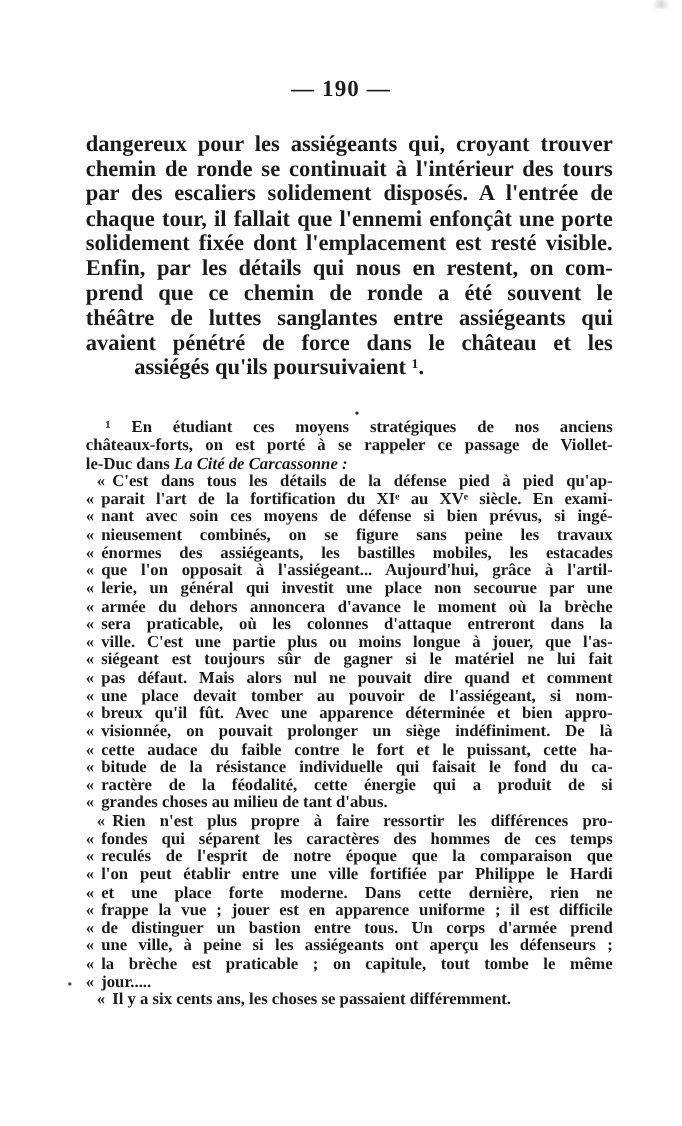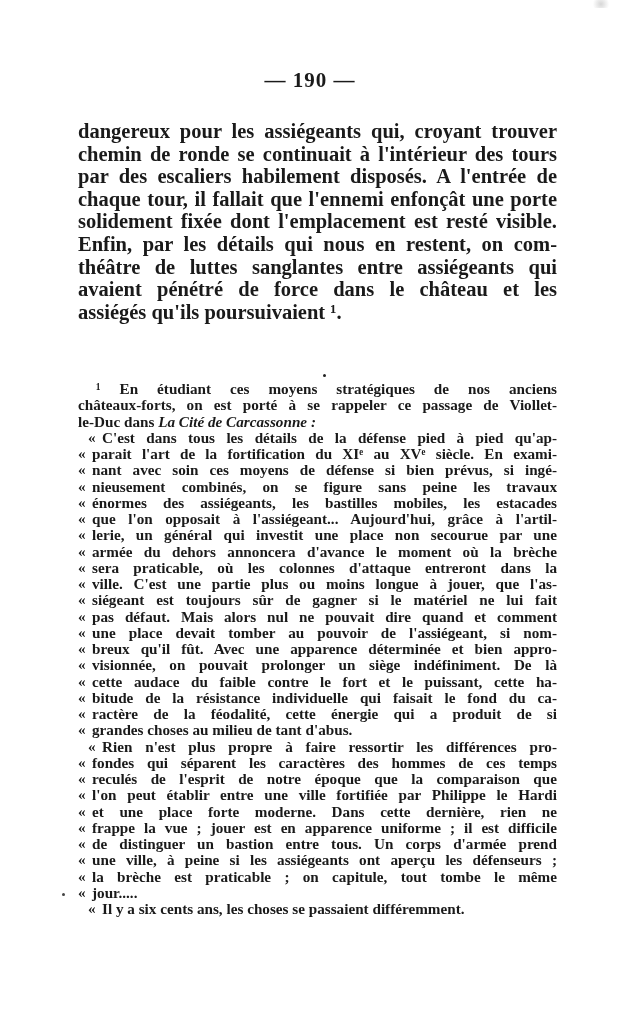"par des escaliers habilement disposés." span.line { text: habilement -> solidement }
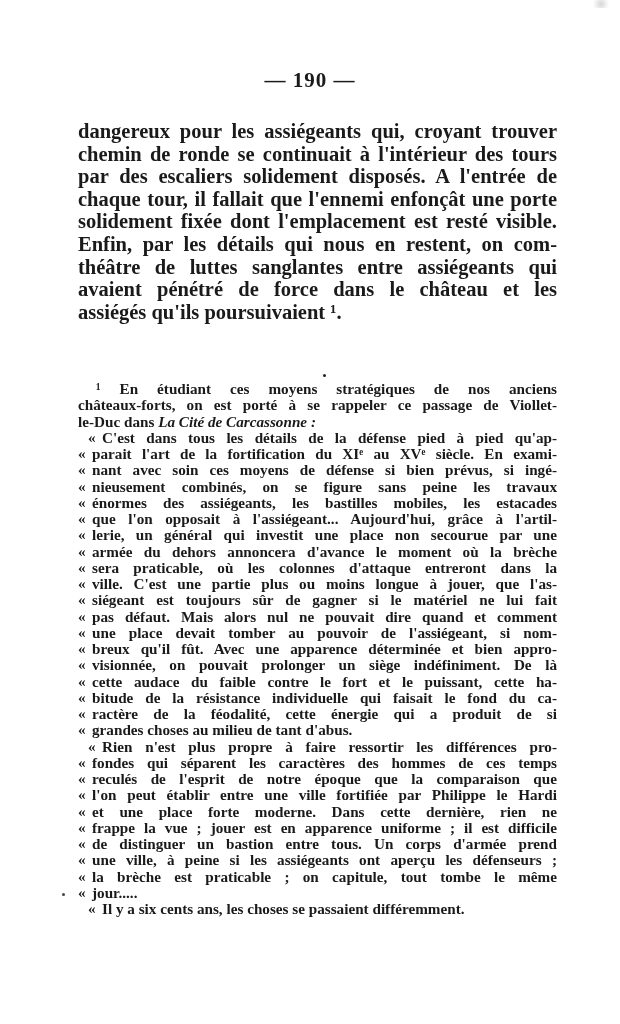"prend que ce chemin de" span.line { html: none -> <span>prend que ce chemin de ronde a été souvent le</span> }
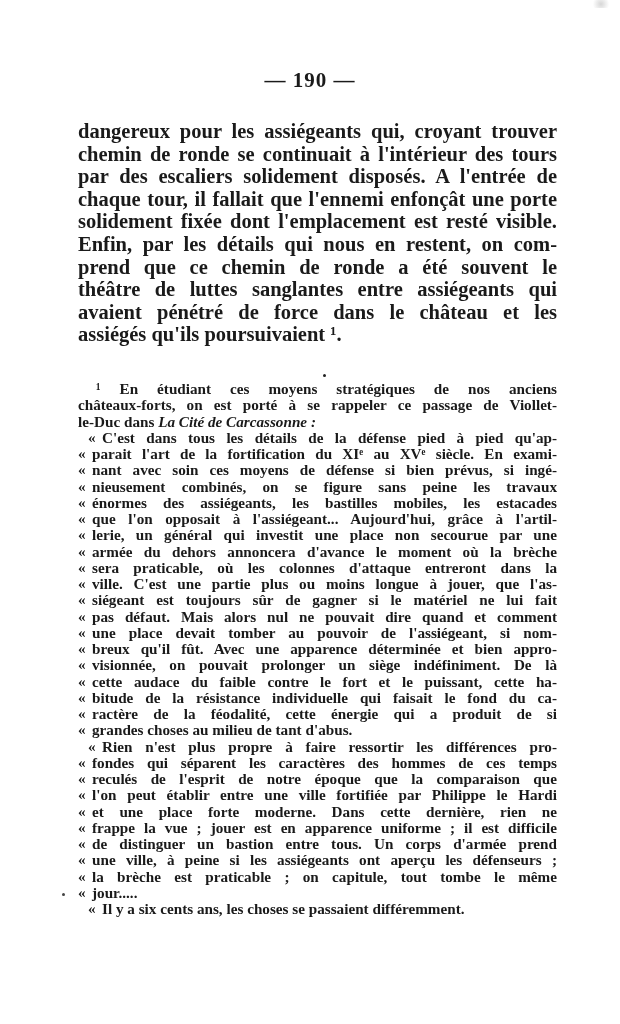"assiégés qu'ils poursuivaient ¹." .line.last { margin-left: none -> 44px }
